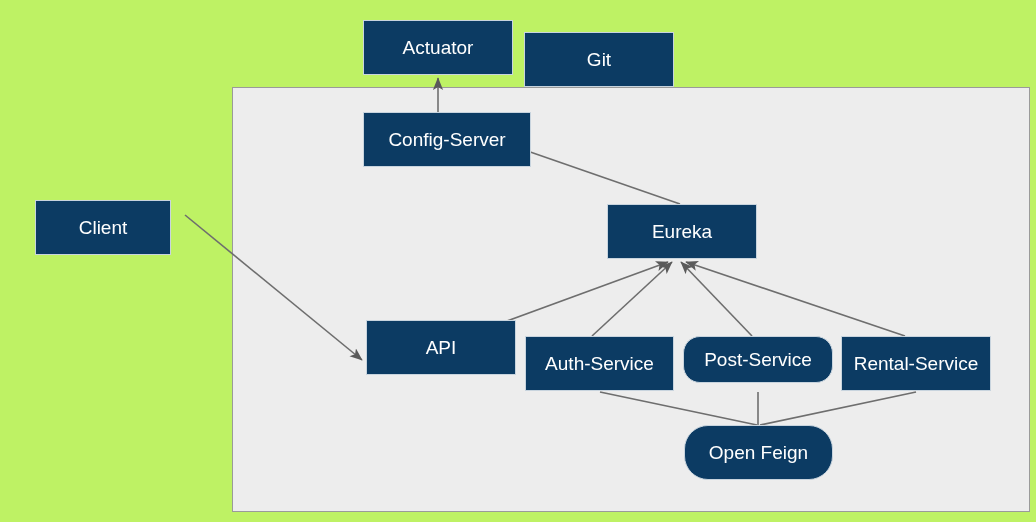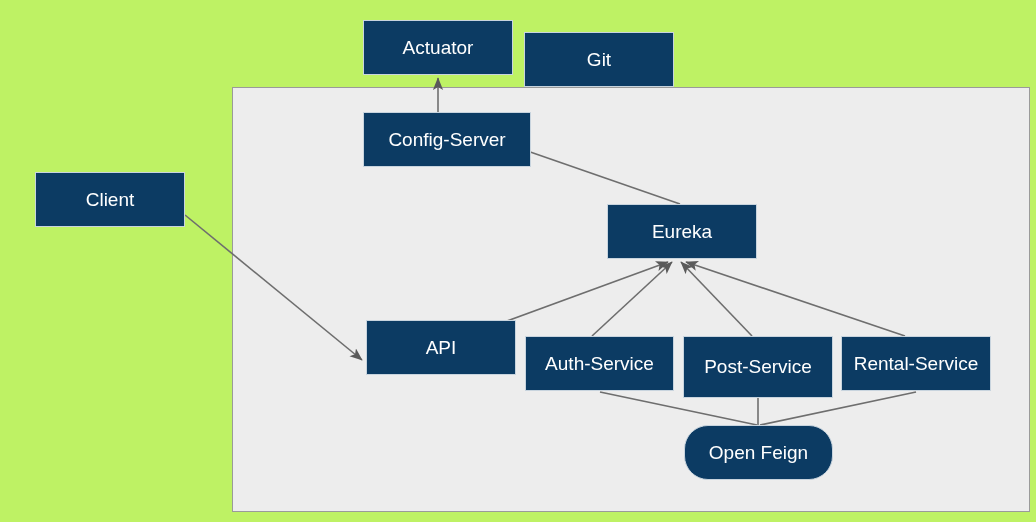"Client" div.node { top: 172px -> 200px; width: 150px -> 136px }
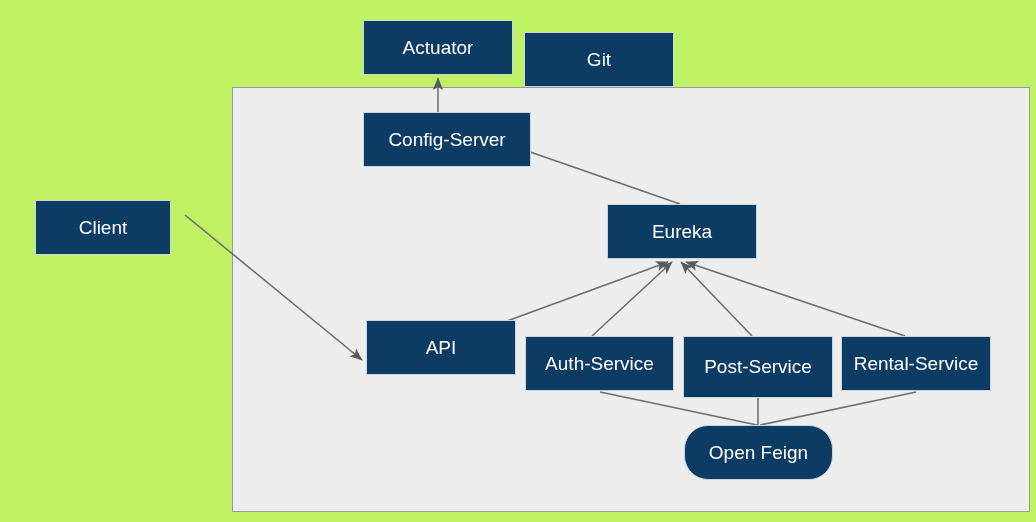"Post-Service" div.node { border-radius: none -> 17px; height: 62px -> 47px }
